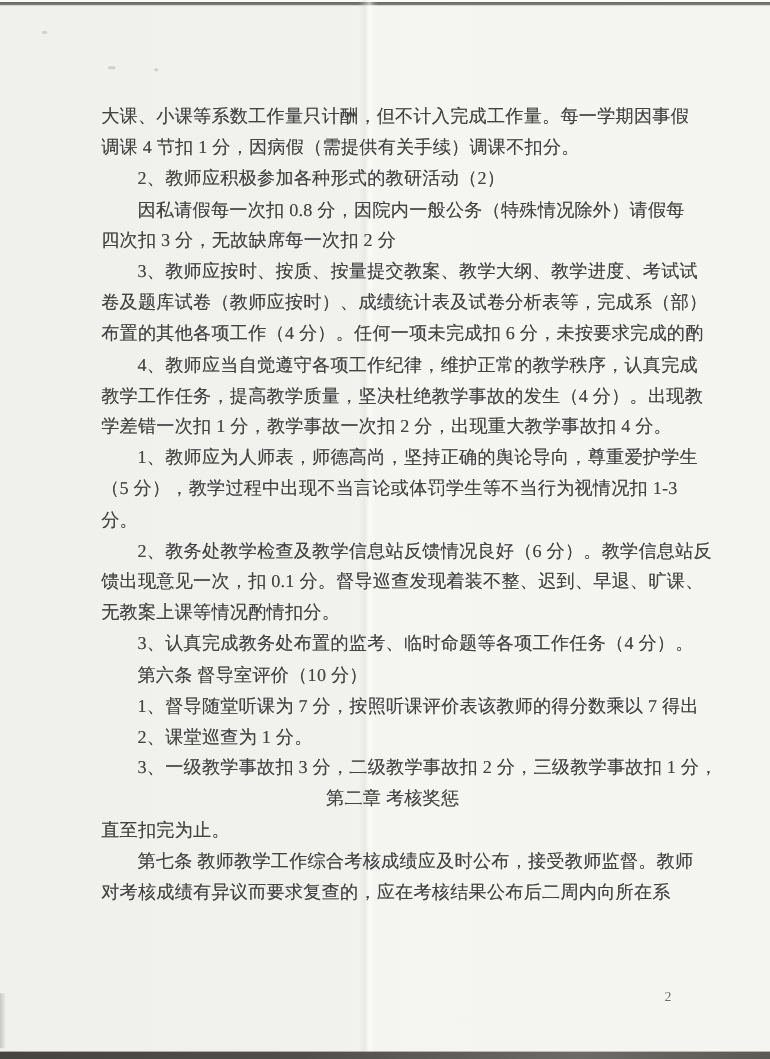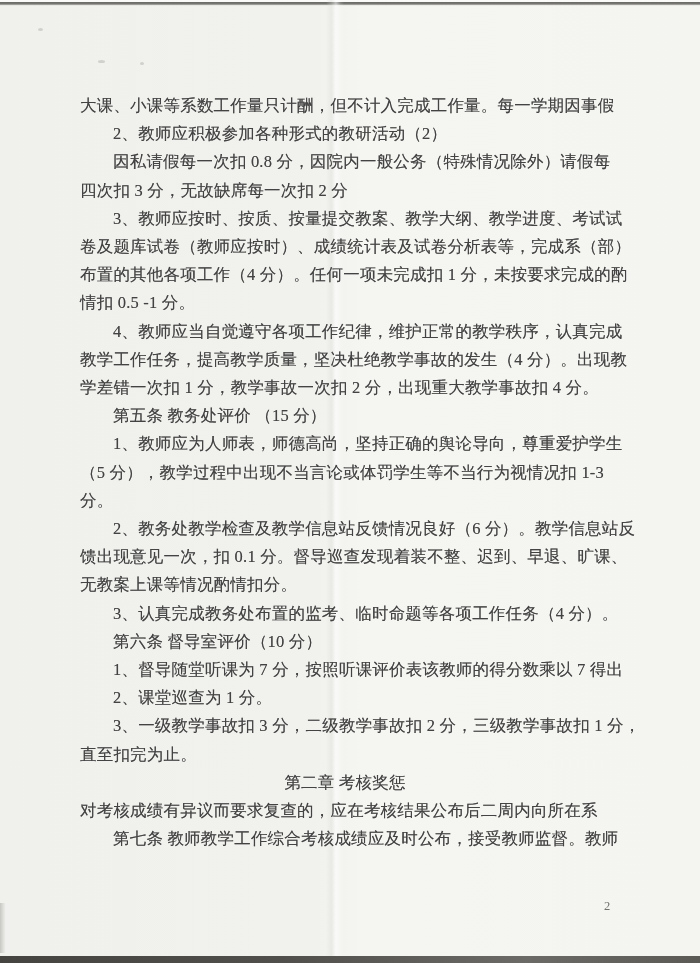"大课、小课等系数工作量只计酬，但不计入完成工作量。每一学期因事假" .text-block { left: 80px -> 92px }
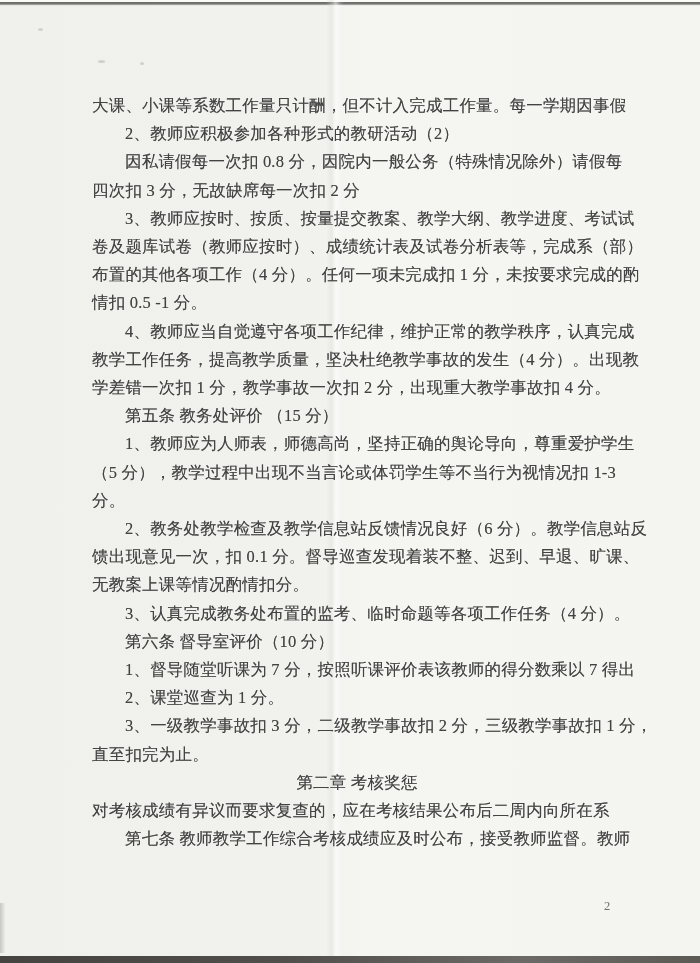"调课 4 节扣 1 分，因病假（需提供有关手续）调课不扣分。" div.line { html: none -> <div>调课 4 节扣 1 分，因病假（需提供有关手续）调课不扣分。</div> }
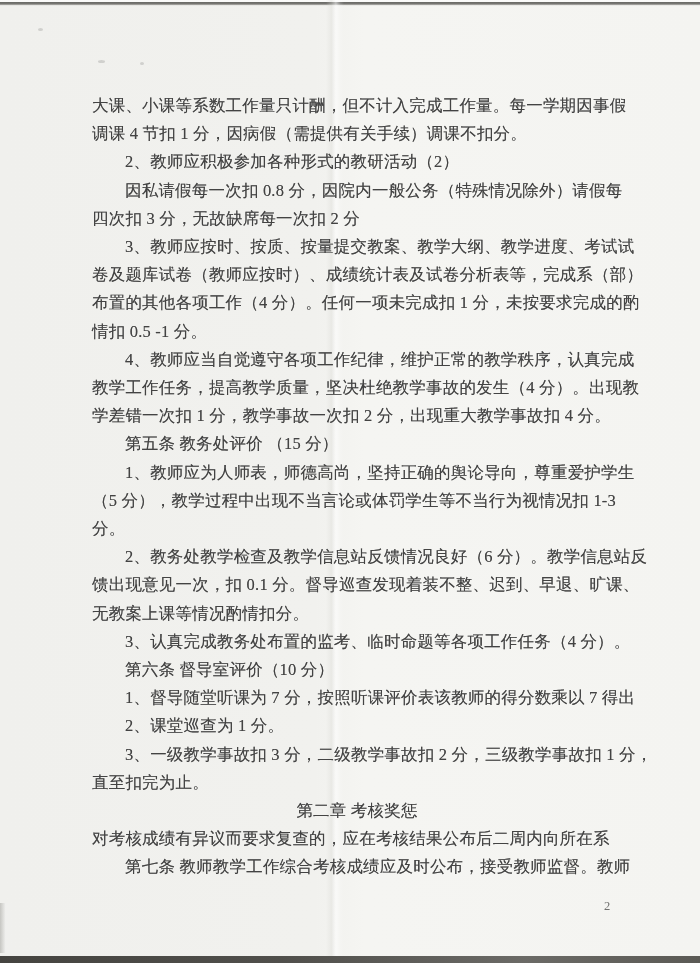"布置的其他各项工作（4 分）。任何一项未完成扣 1 分，未按要求完成的酌" div.line { text: 1 -> 6 }
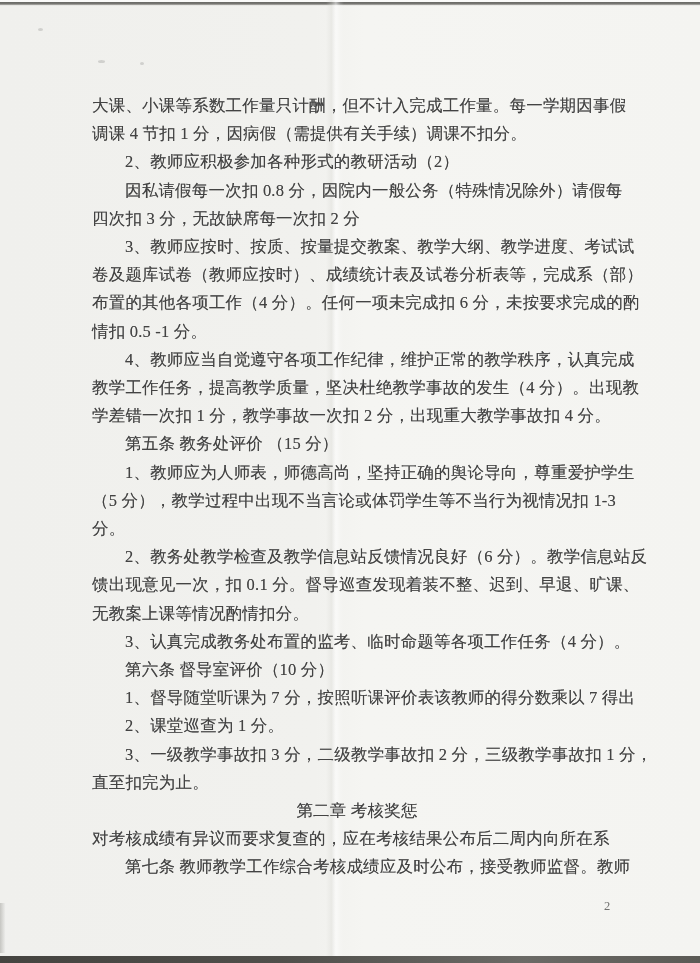"情扣 0.5 -1 分。" div.line { html: <div>情扣 0.5 -1 分。</div> -> none }
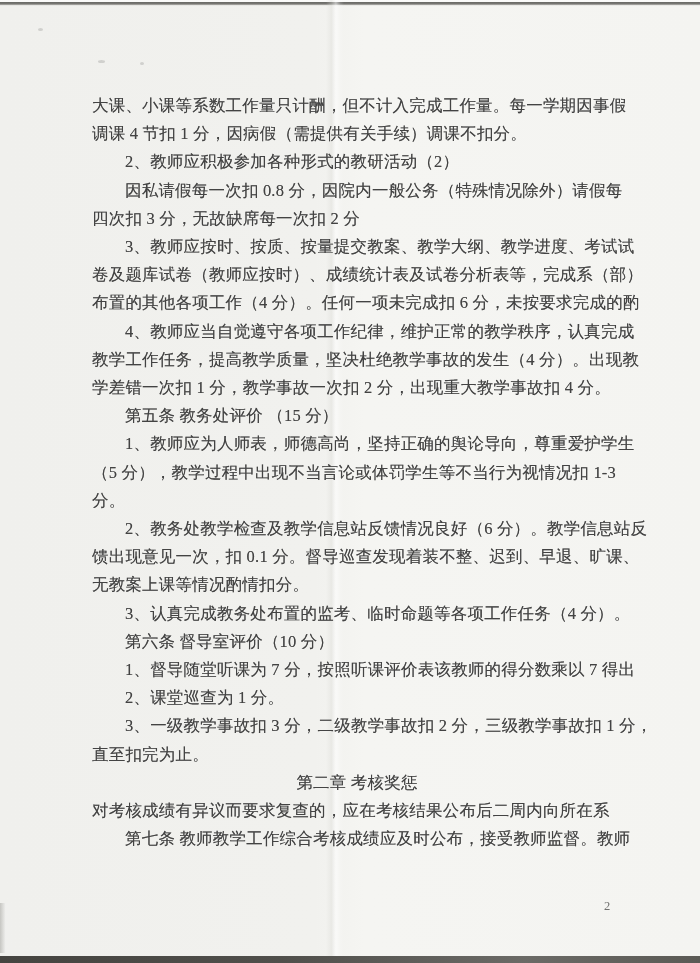"第五条 教务处评价 （15 分）" div.line { html: <div>第五条 教务处评价 （15 分）</div> -> none }
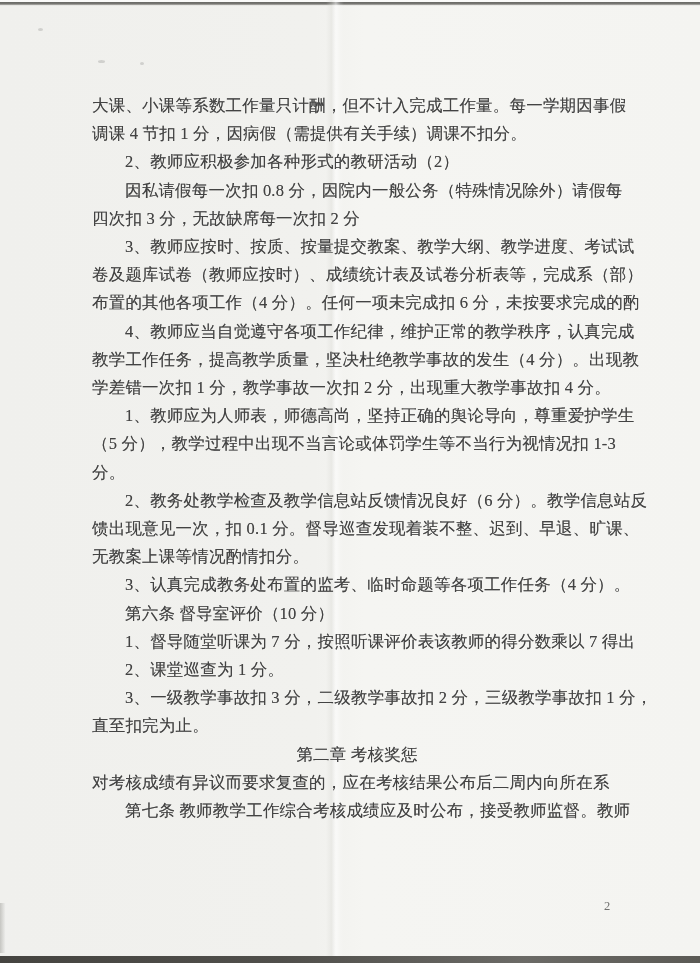"直至扣完为止。" div.line { order: before "第二章 考核奖惩" -> after "第二章 考核奖惩" }
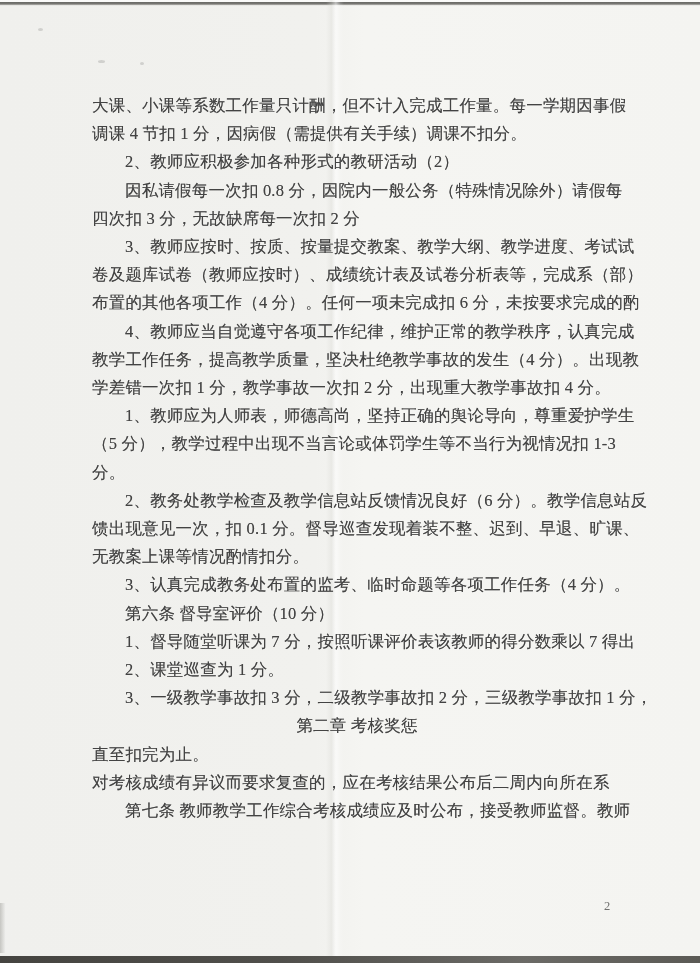"对考核成绩有异议而要求复查的，应在考核结果公布后二周内向所在系" div.line { order: before "第七条 教师教学工作综合考核成绩应及时公布，接受教师监督。教师" -> after "第七条 教师教学工作综合考核成绩应及时公布，接受教师监督。教师" }
